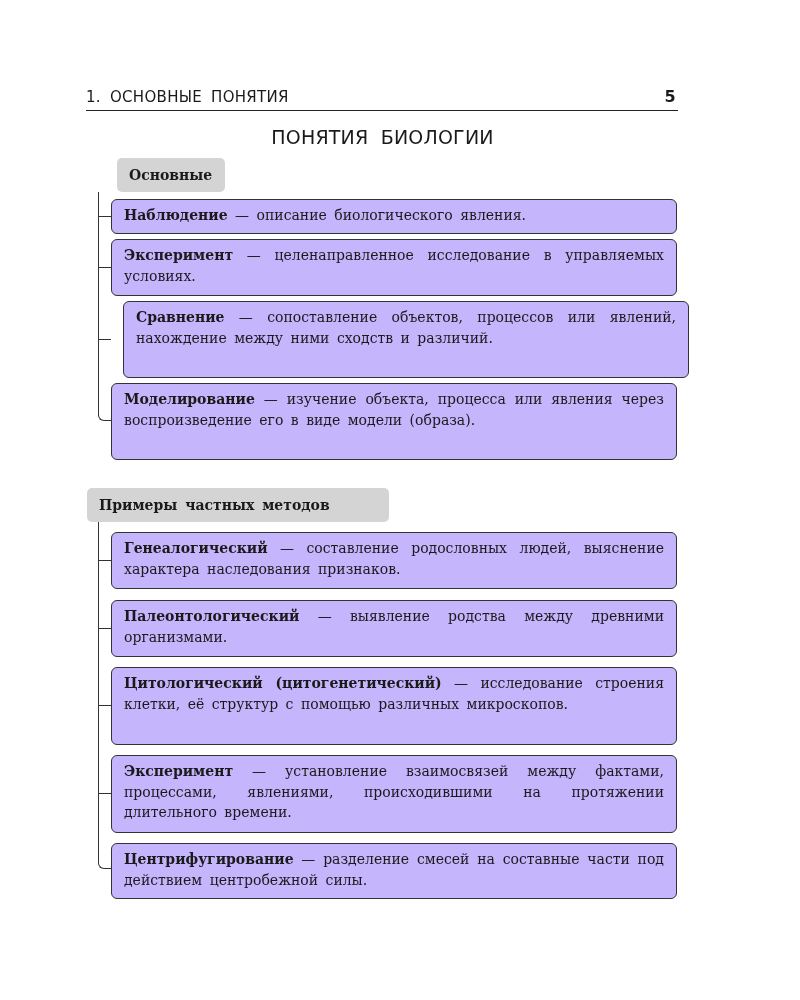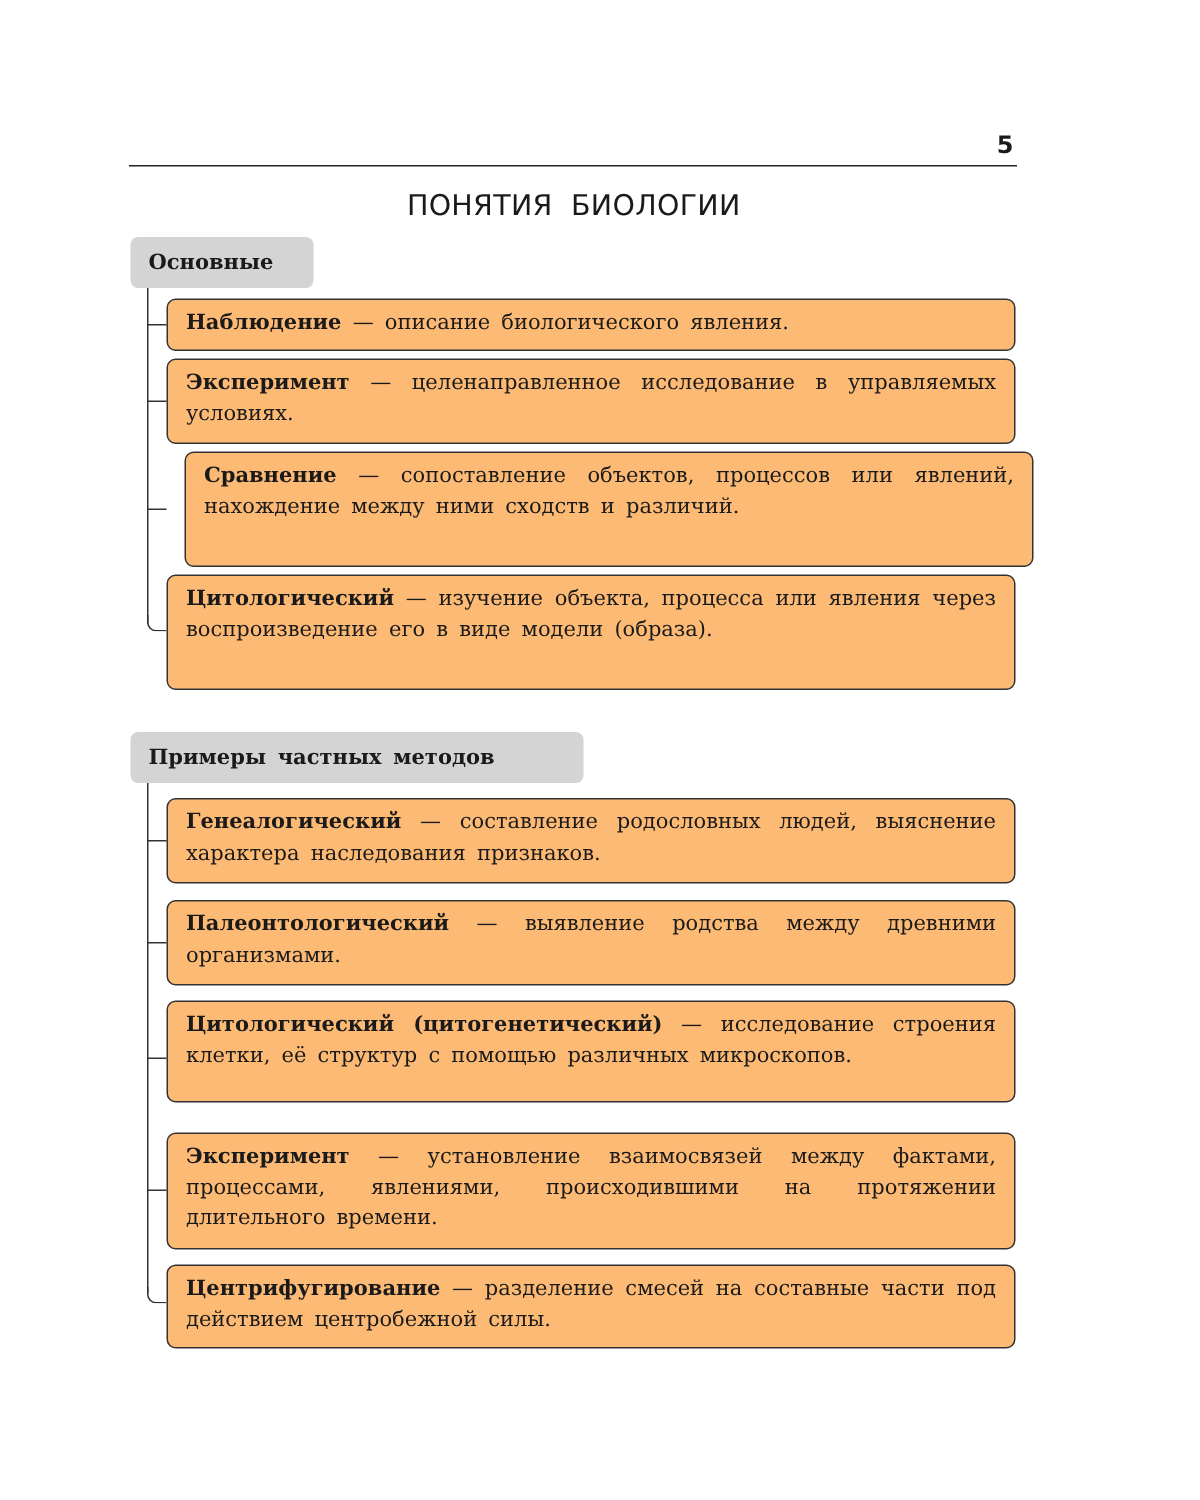"1. ОСНОВНЫЕ ПОНЯТИЯ" span.chapter { html: none -> <span>1. ОСНОВНЫЕ ПОНЯТИЯ</span> }
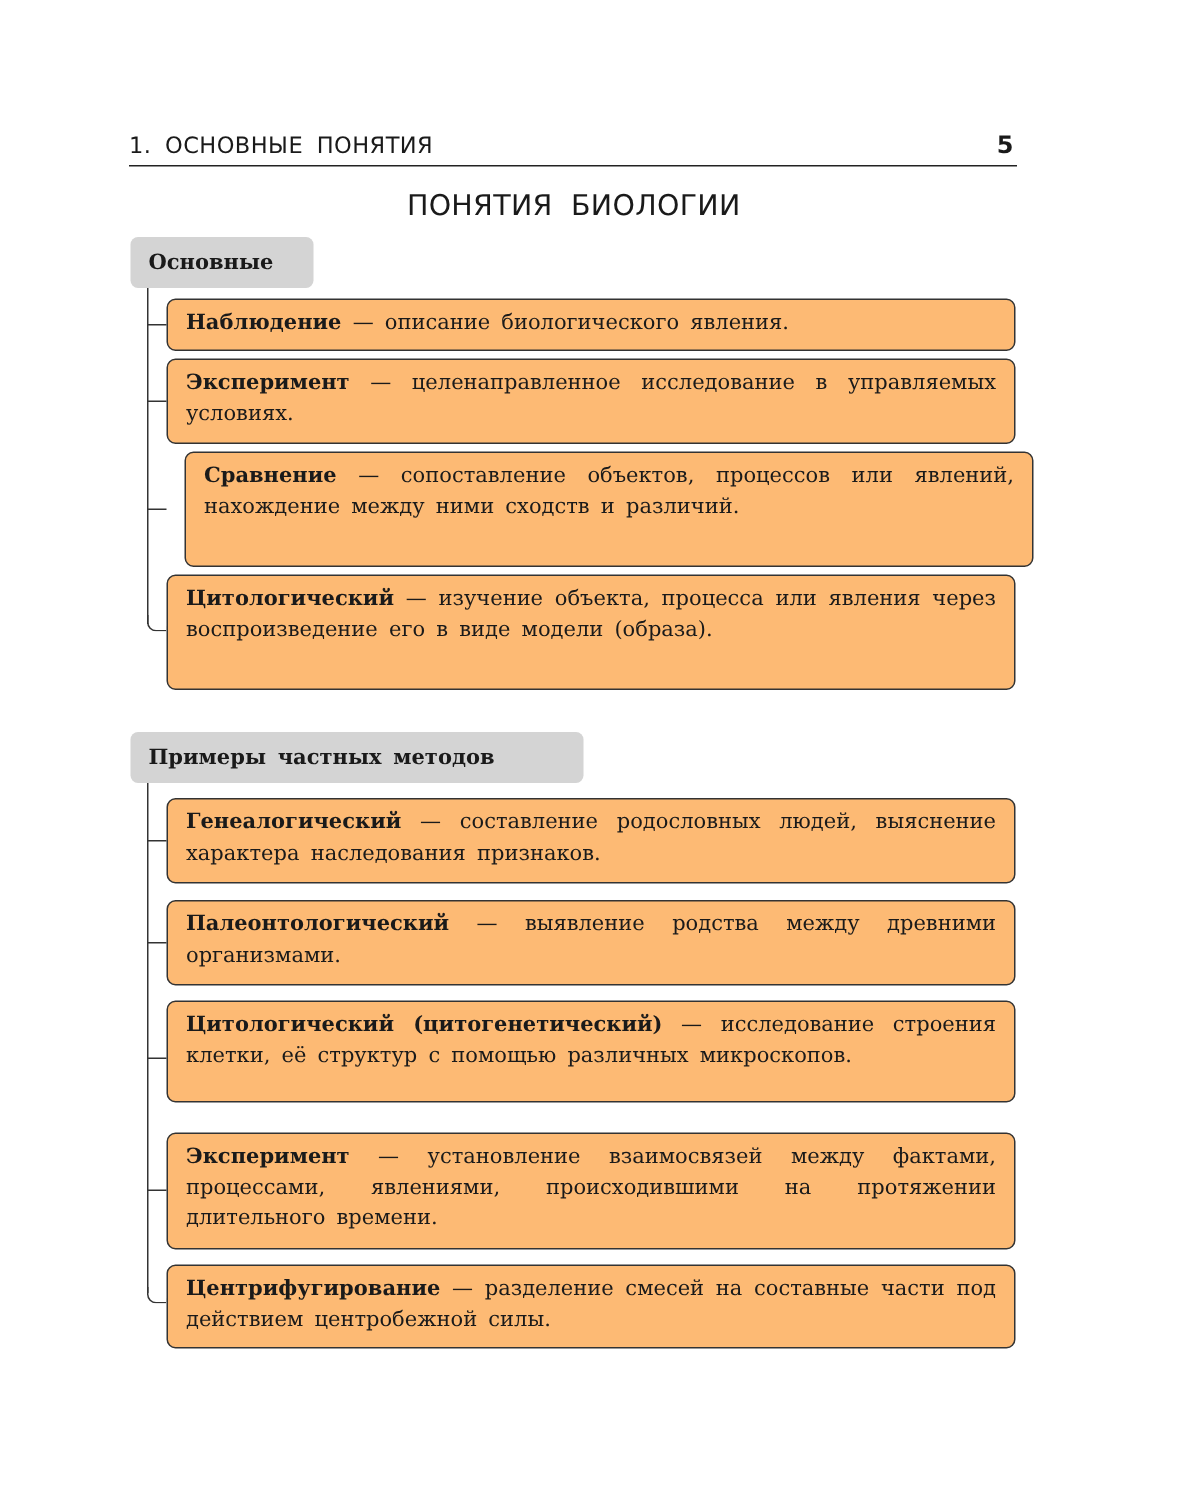"Основные" div.section-tag { margin-left: none -> 30px; width: 122px -> 108px }
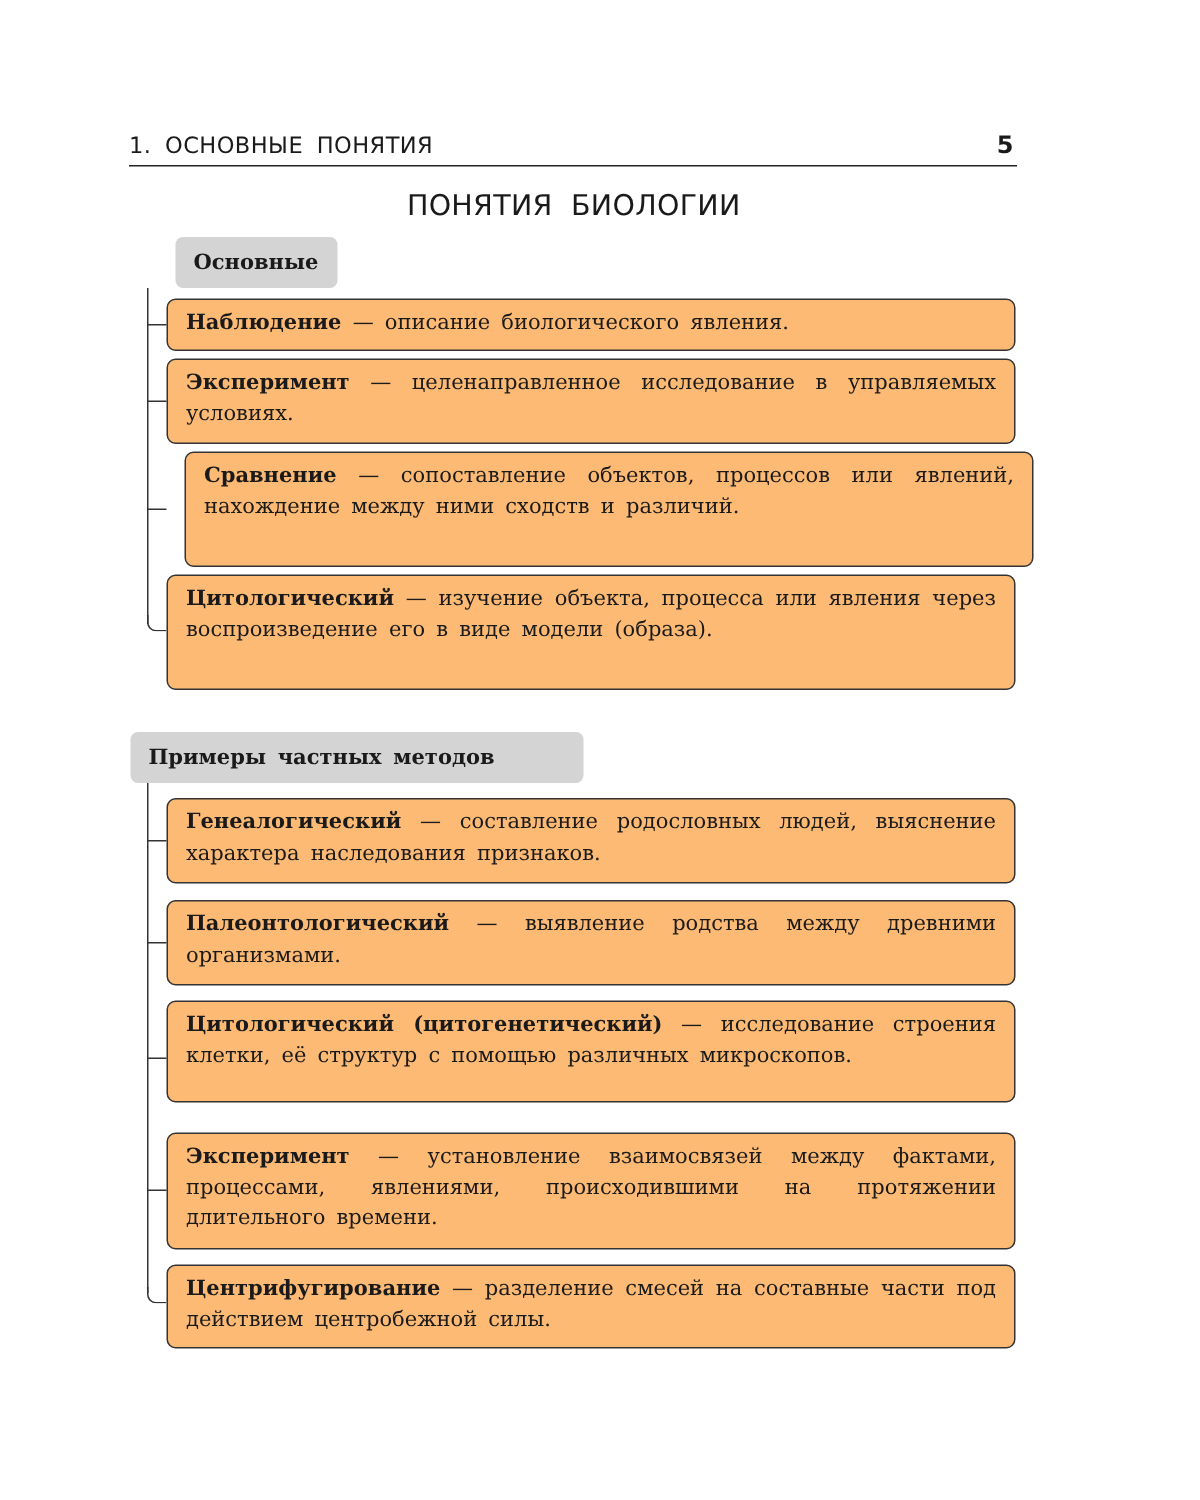"Наблюдение — описание биологического" .method-box { background: #fdba74 -> #c4b5fd }
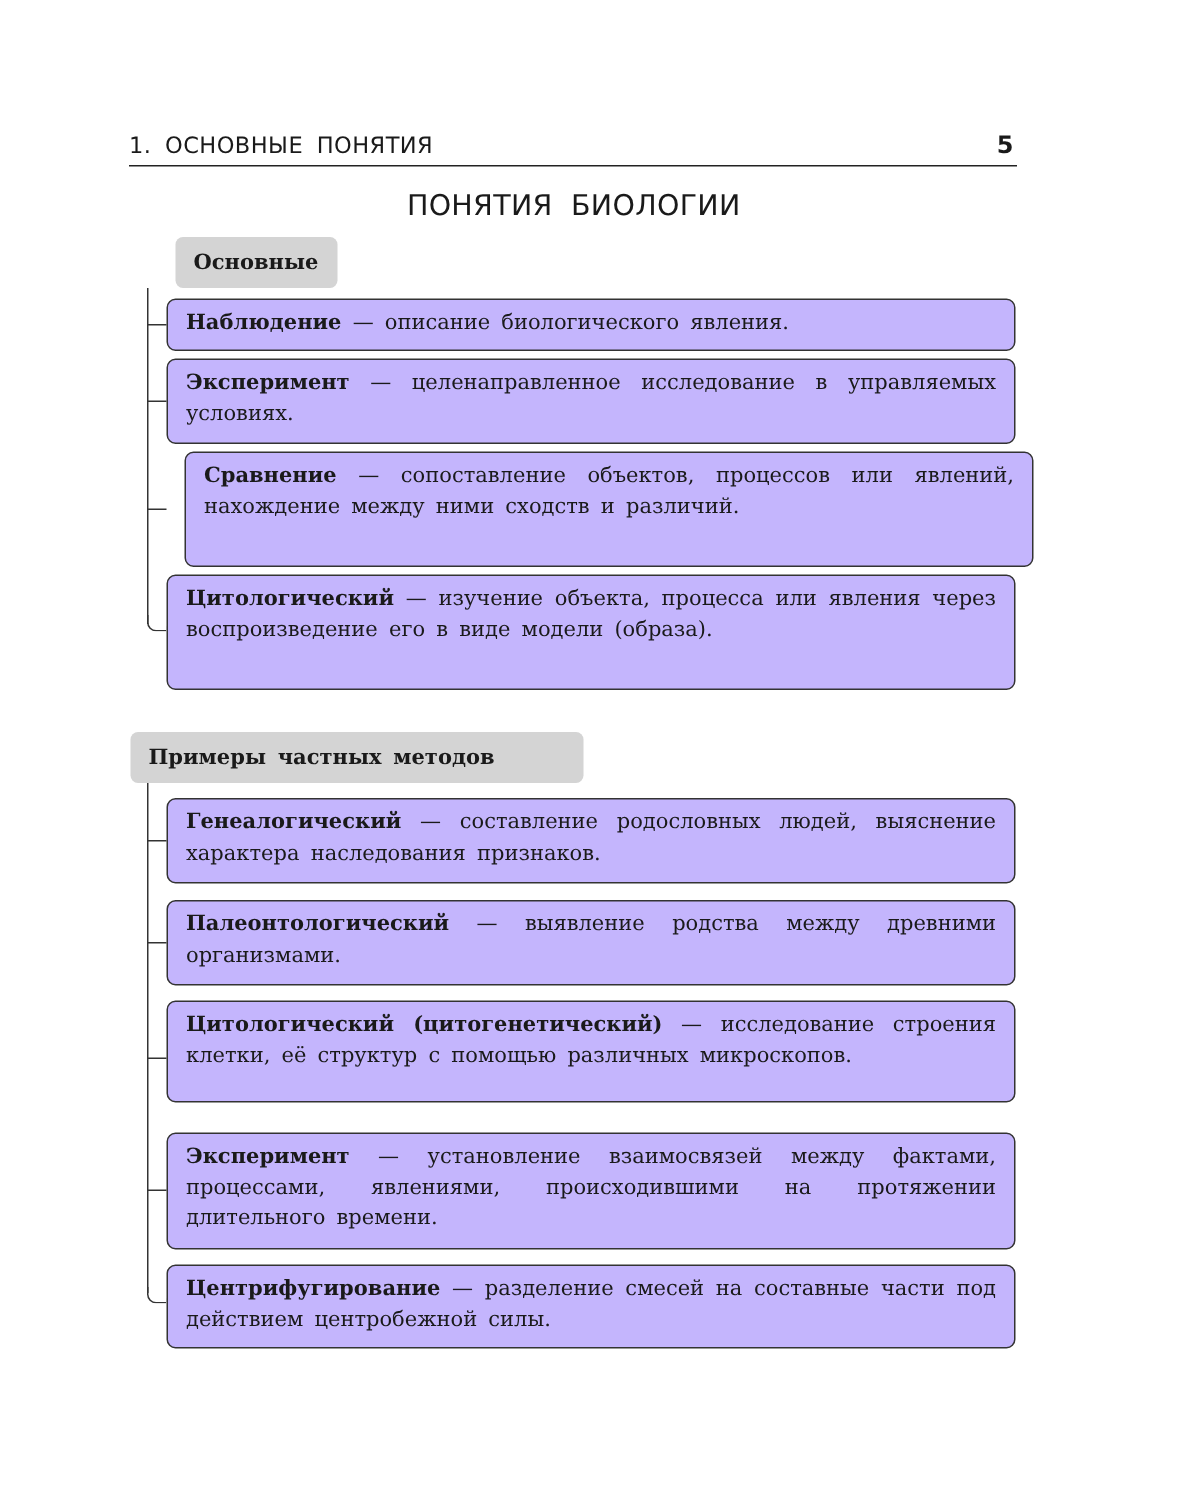"Цитологический" span.term { text: Цитологический -> Моделирование }
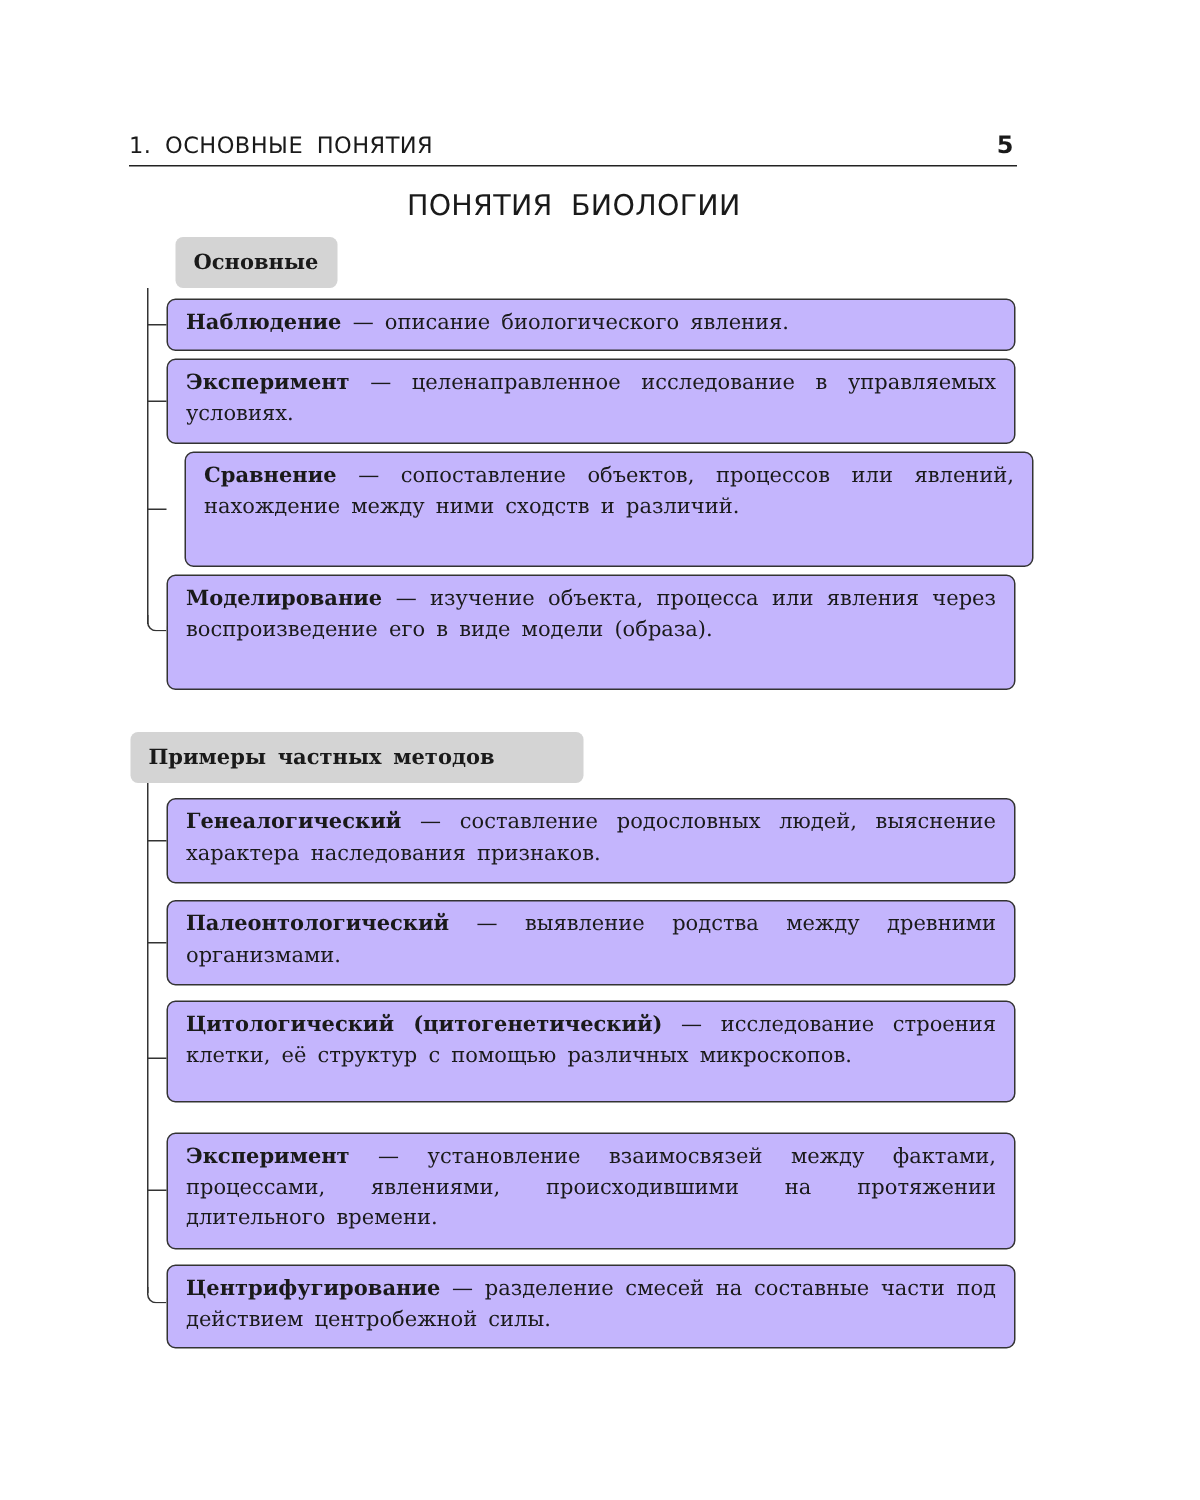"Цитологический (цитогенетический) —" div.method-box { height: 68px -> 78px }
